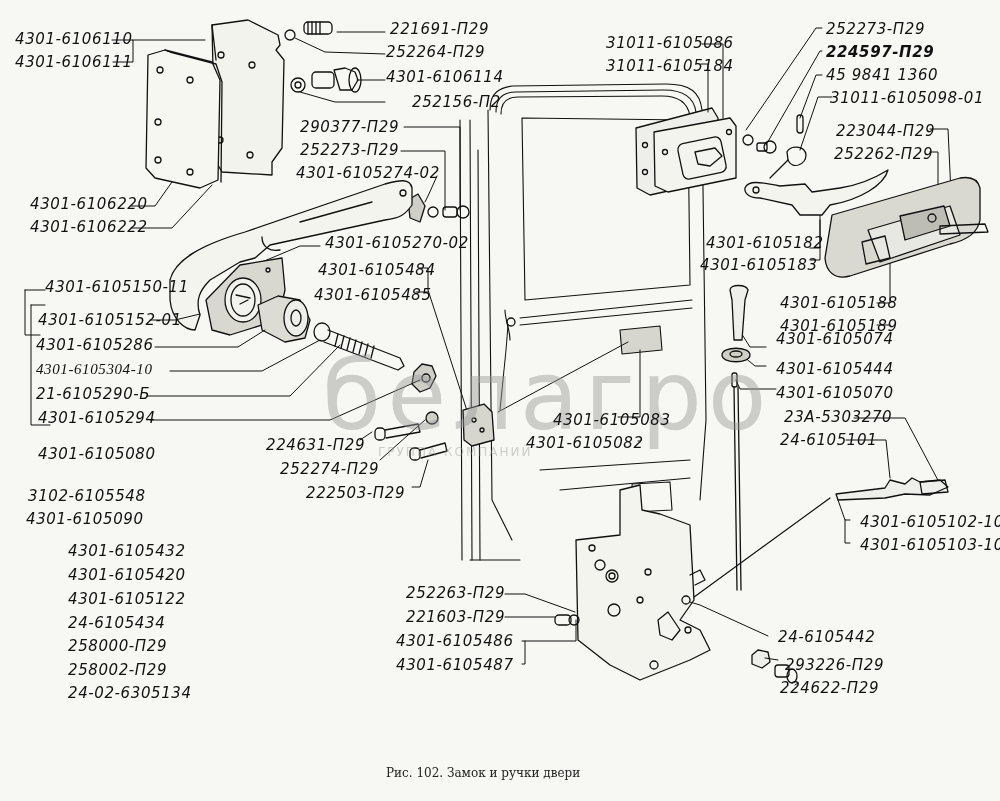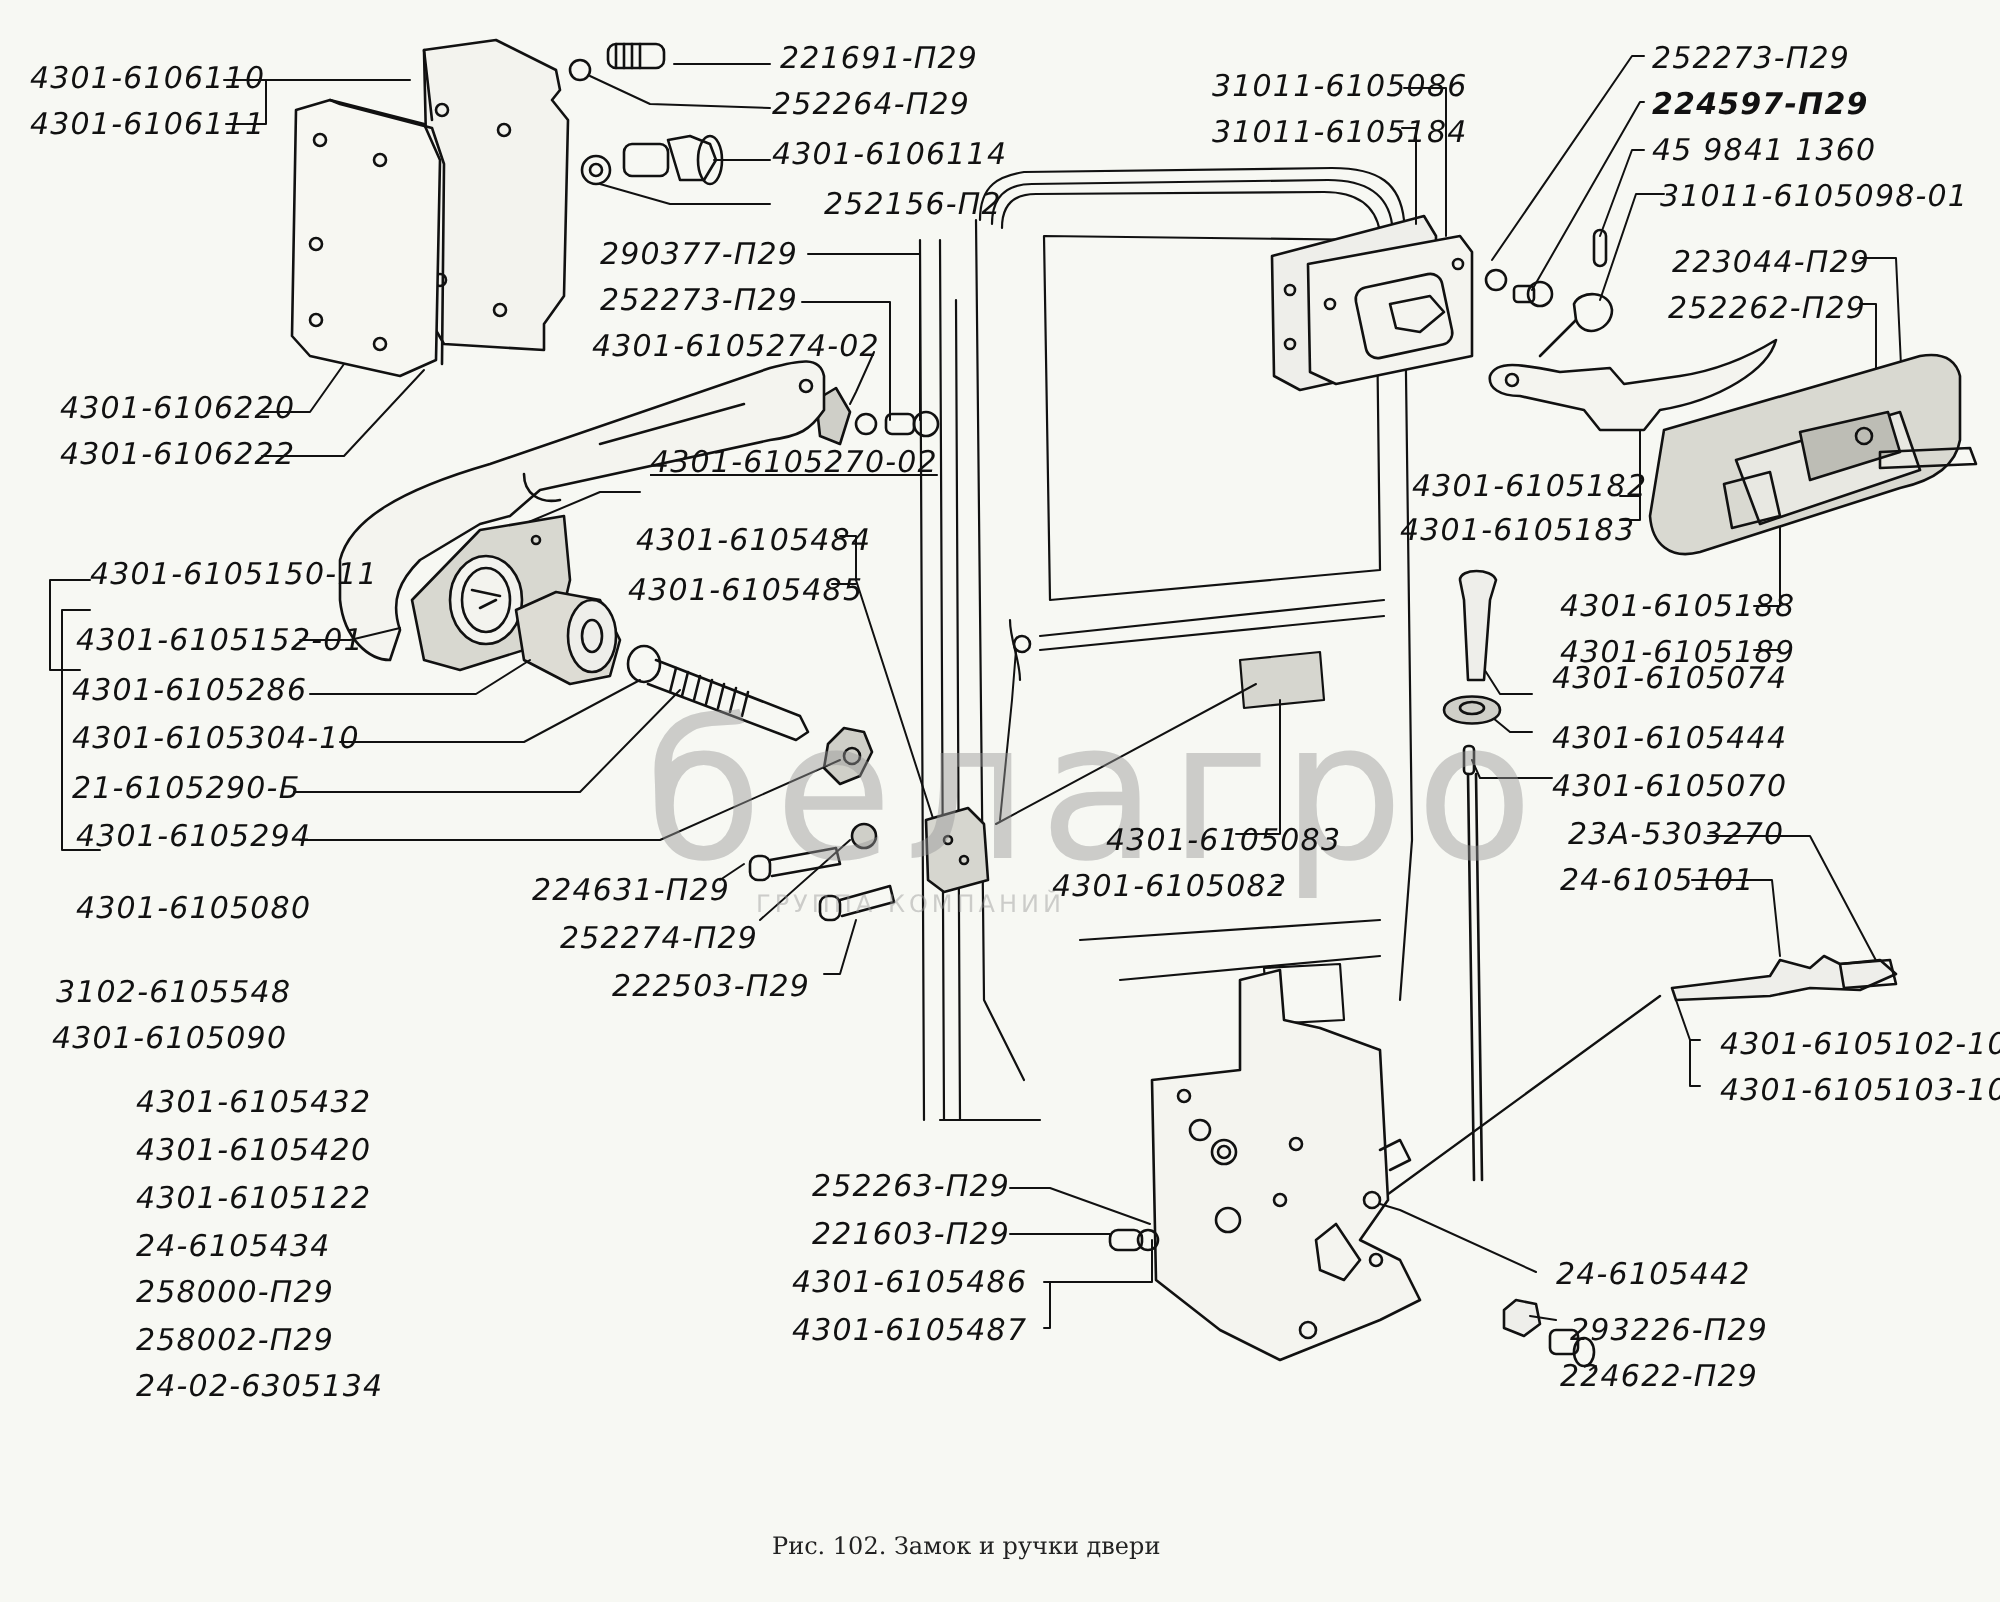"4301-6105270-02" div.lbl { text-decoration: underline -> none; top: 224px -> 236px }
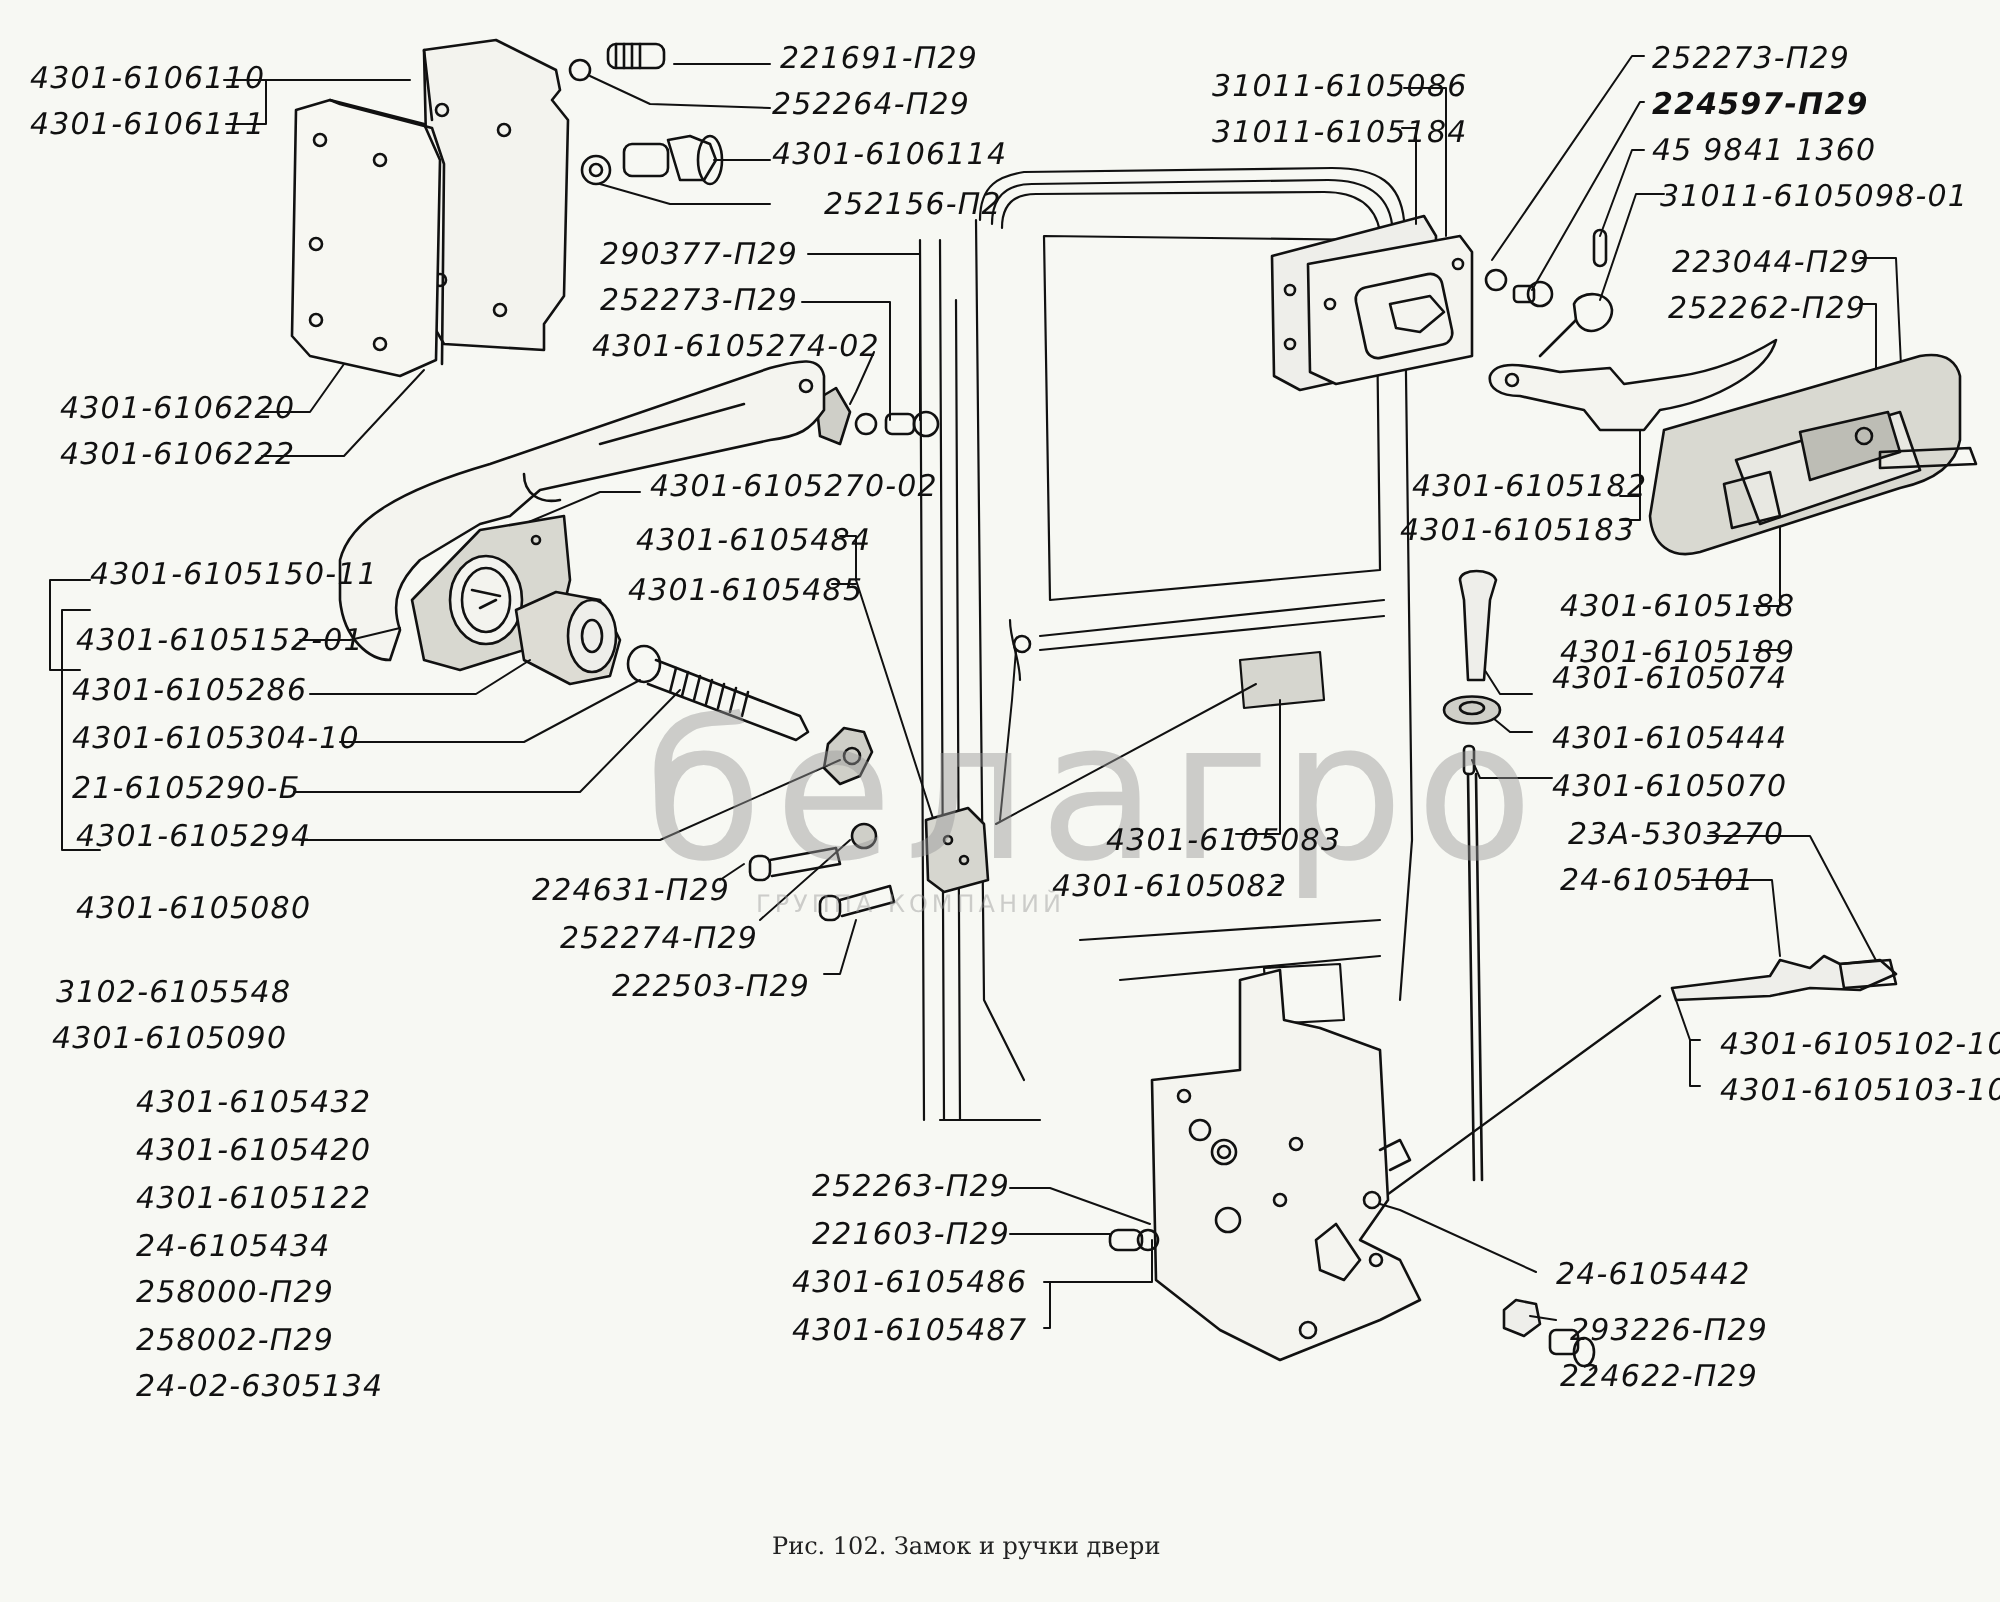"4301-6105304-10" div.lbl { font-family: none -> Liberation Serif, serif }
